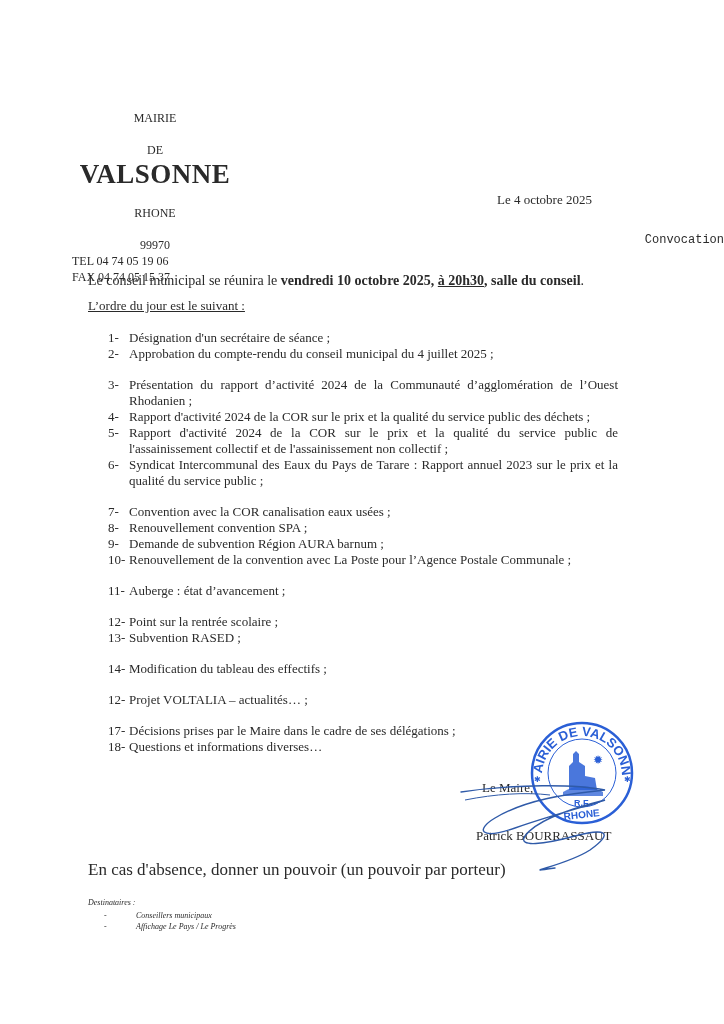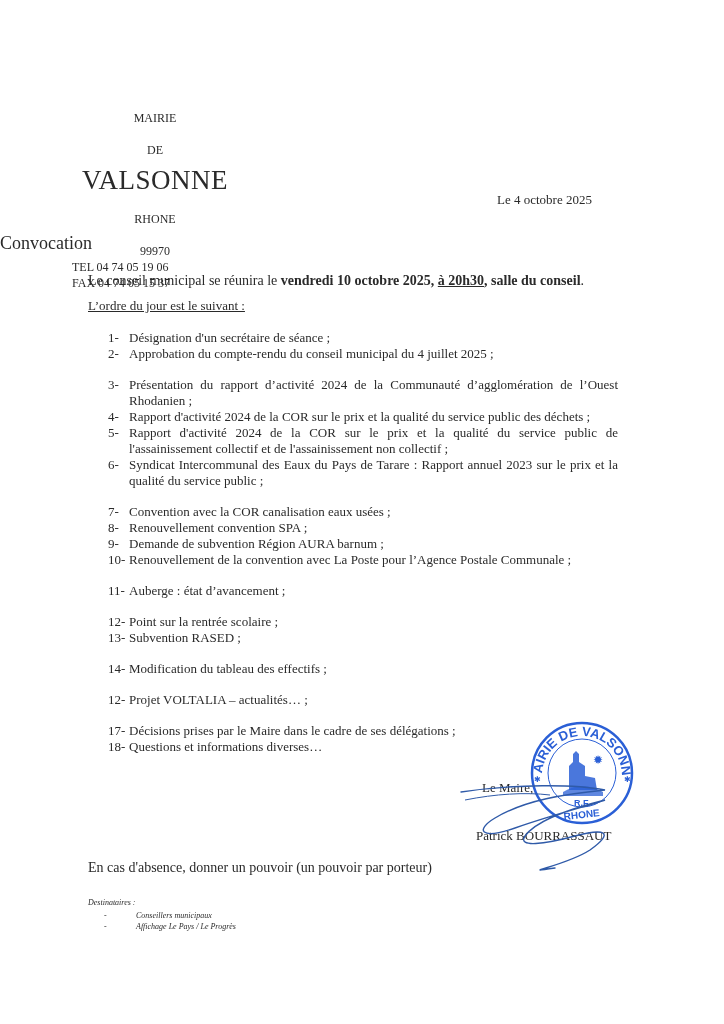"VALSONNE" .hdr .big { font-weight: none -> bold; margin: 7px 0 2px 0 -> 1px 0 2px 0 }
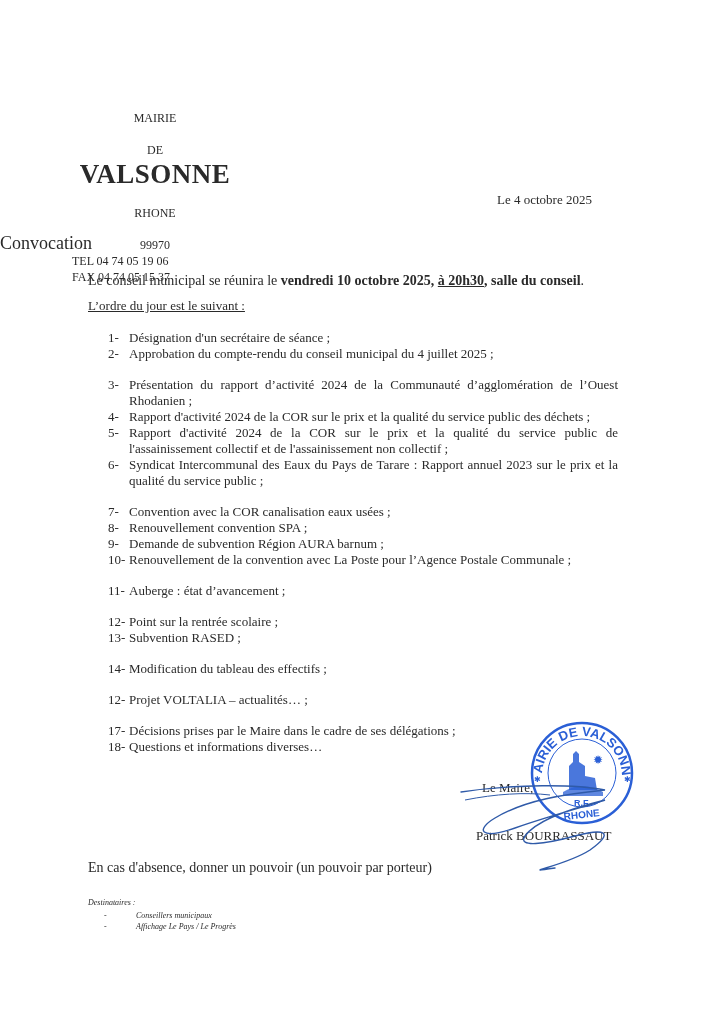"Convocation" .title { font-family: none -> Liberation Mono, monospace; font-size: 18px -> 12px; text-align: left -> right }
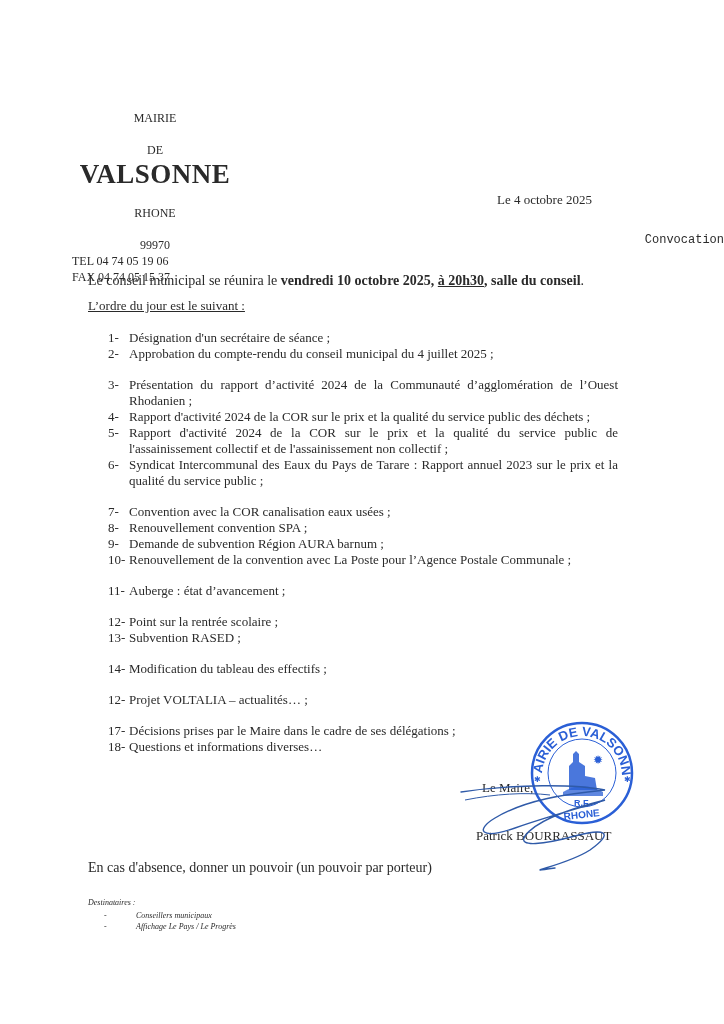"En cas d'absence, donner un" .absence { font-size: 14px -> 17px }
